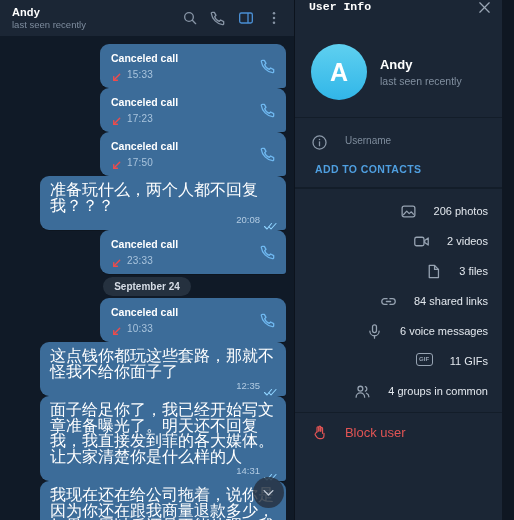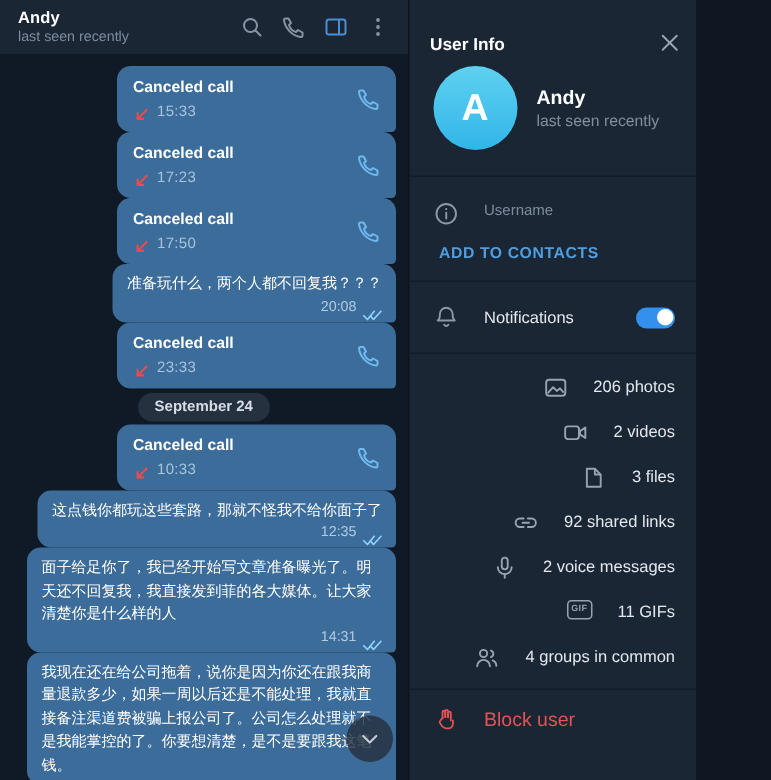"Andy" .app { width: 464px -> 502px }
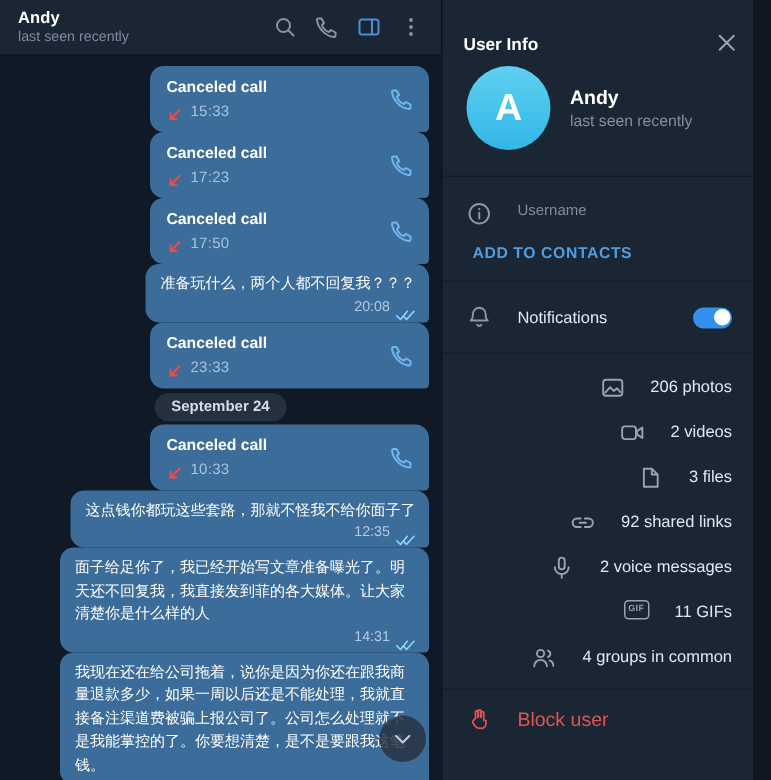"User Info" .p-header { align-items: flex-end -> flex-start; font-family: none -> Liberation Mono, monospace }
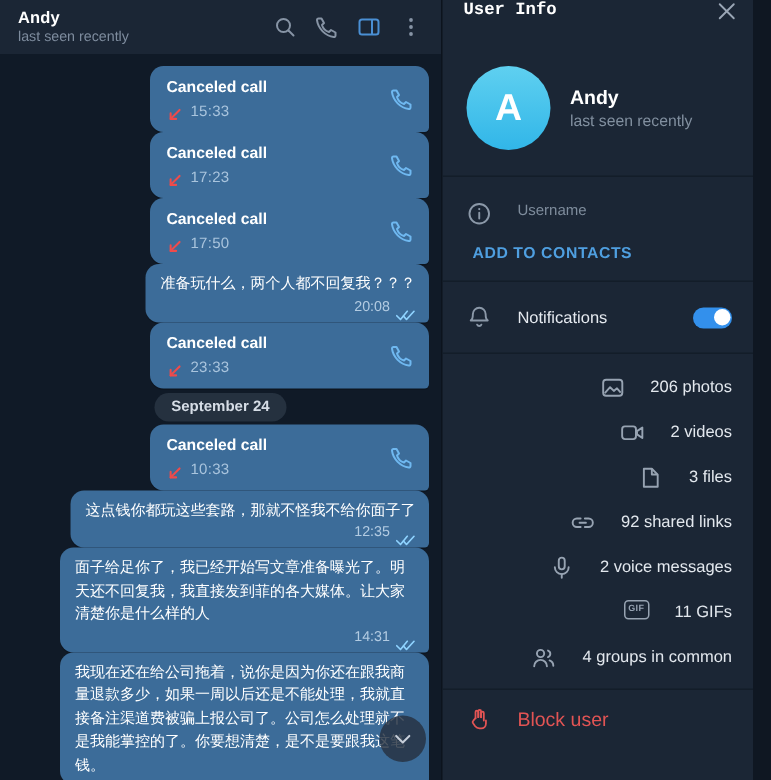"准备玩什么，两个人都不回复我？？？" .txt { font-size: 10px -> 16px }
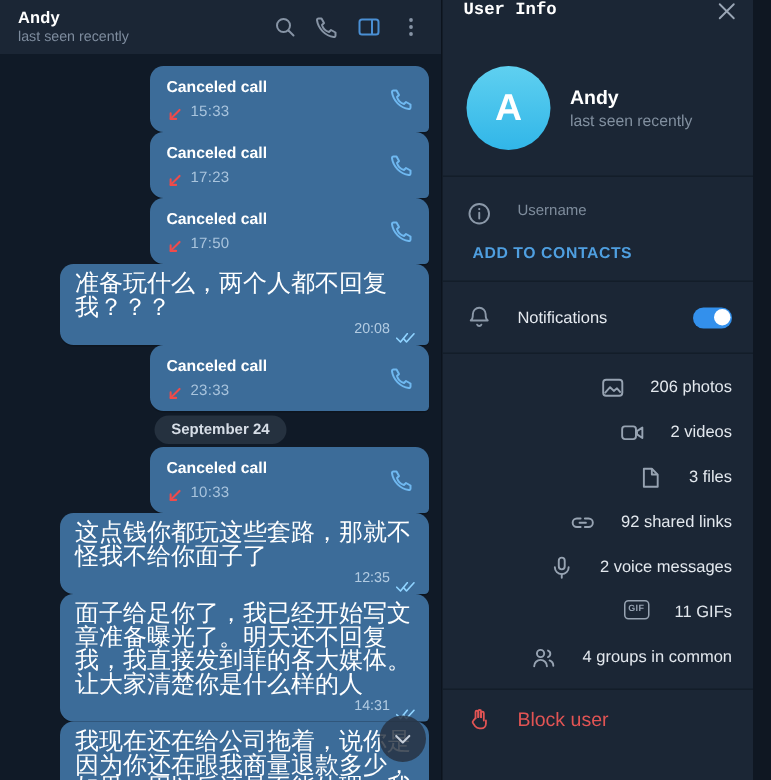"Notifications" div { html: <div> <div> <span> <svg> <path></path> <path></path> </svg> </span> <div>Notifications</div> <div> <div></div> </div> </div> </div> -> none }
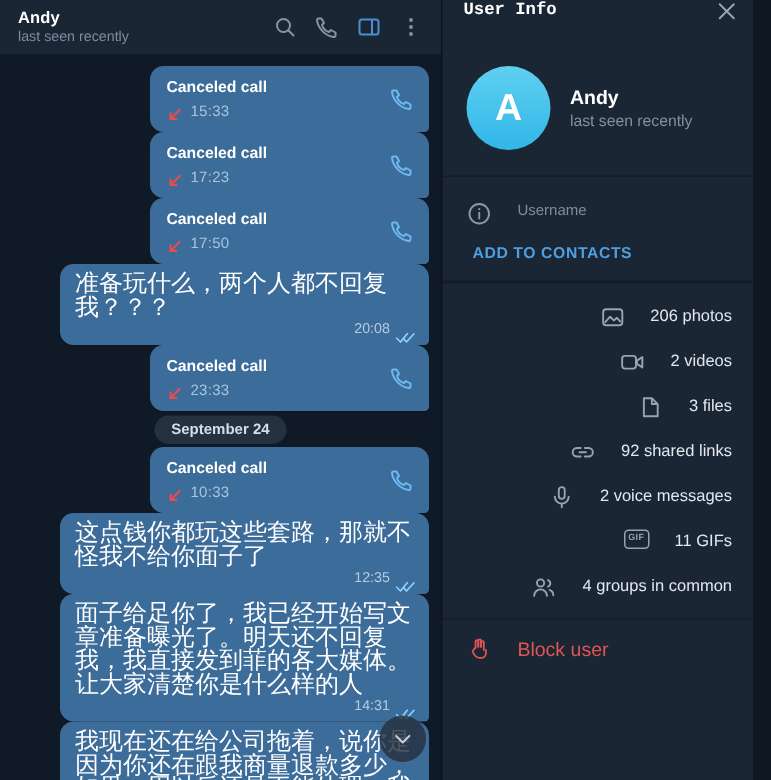"92 shared links" span.media-label { text: 92 -> 84 }
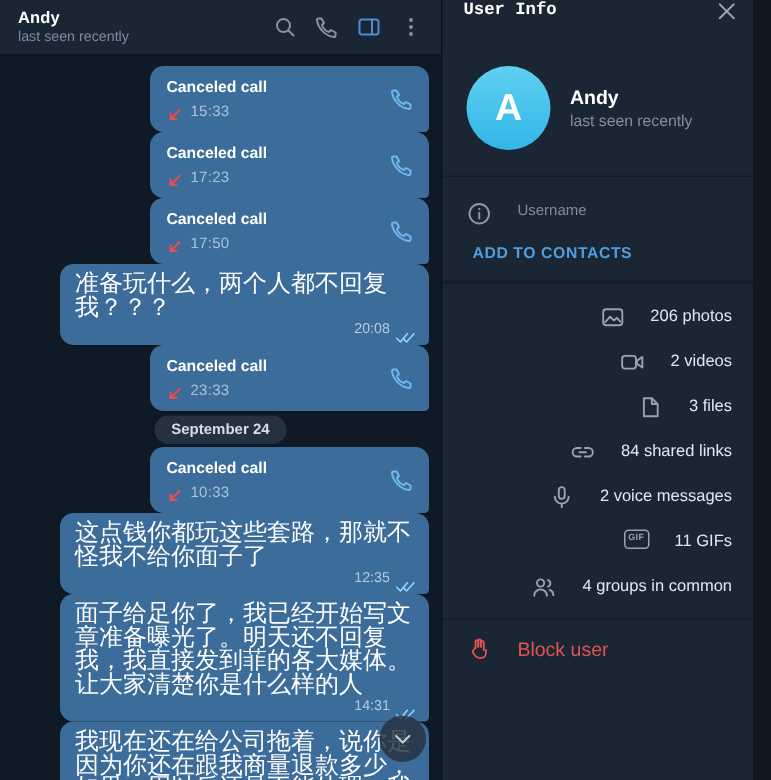"2 voice messages" span.media-label { text: 2 -> 6 }
